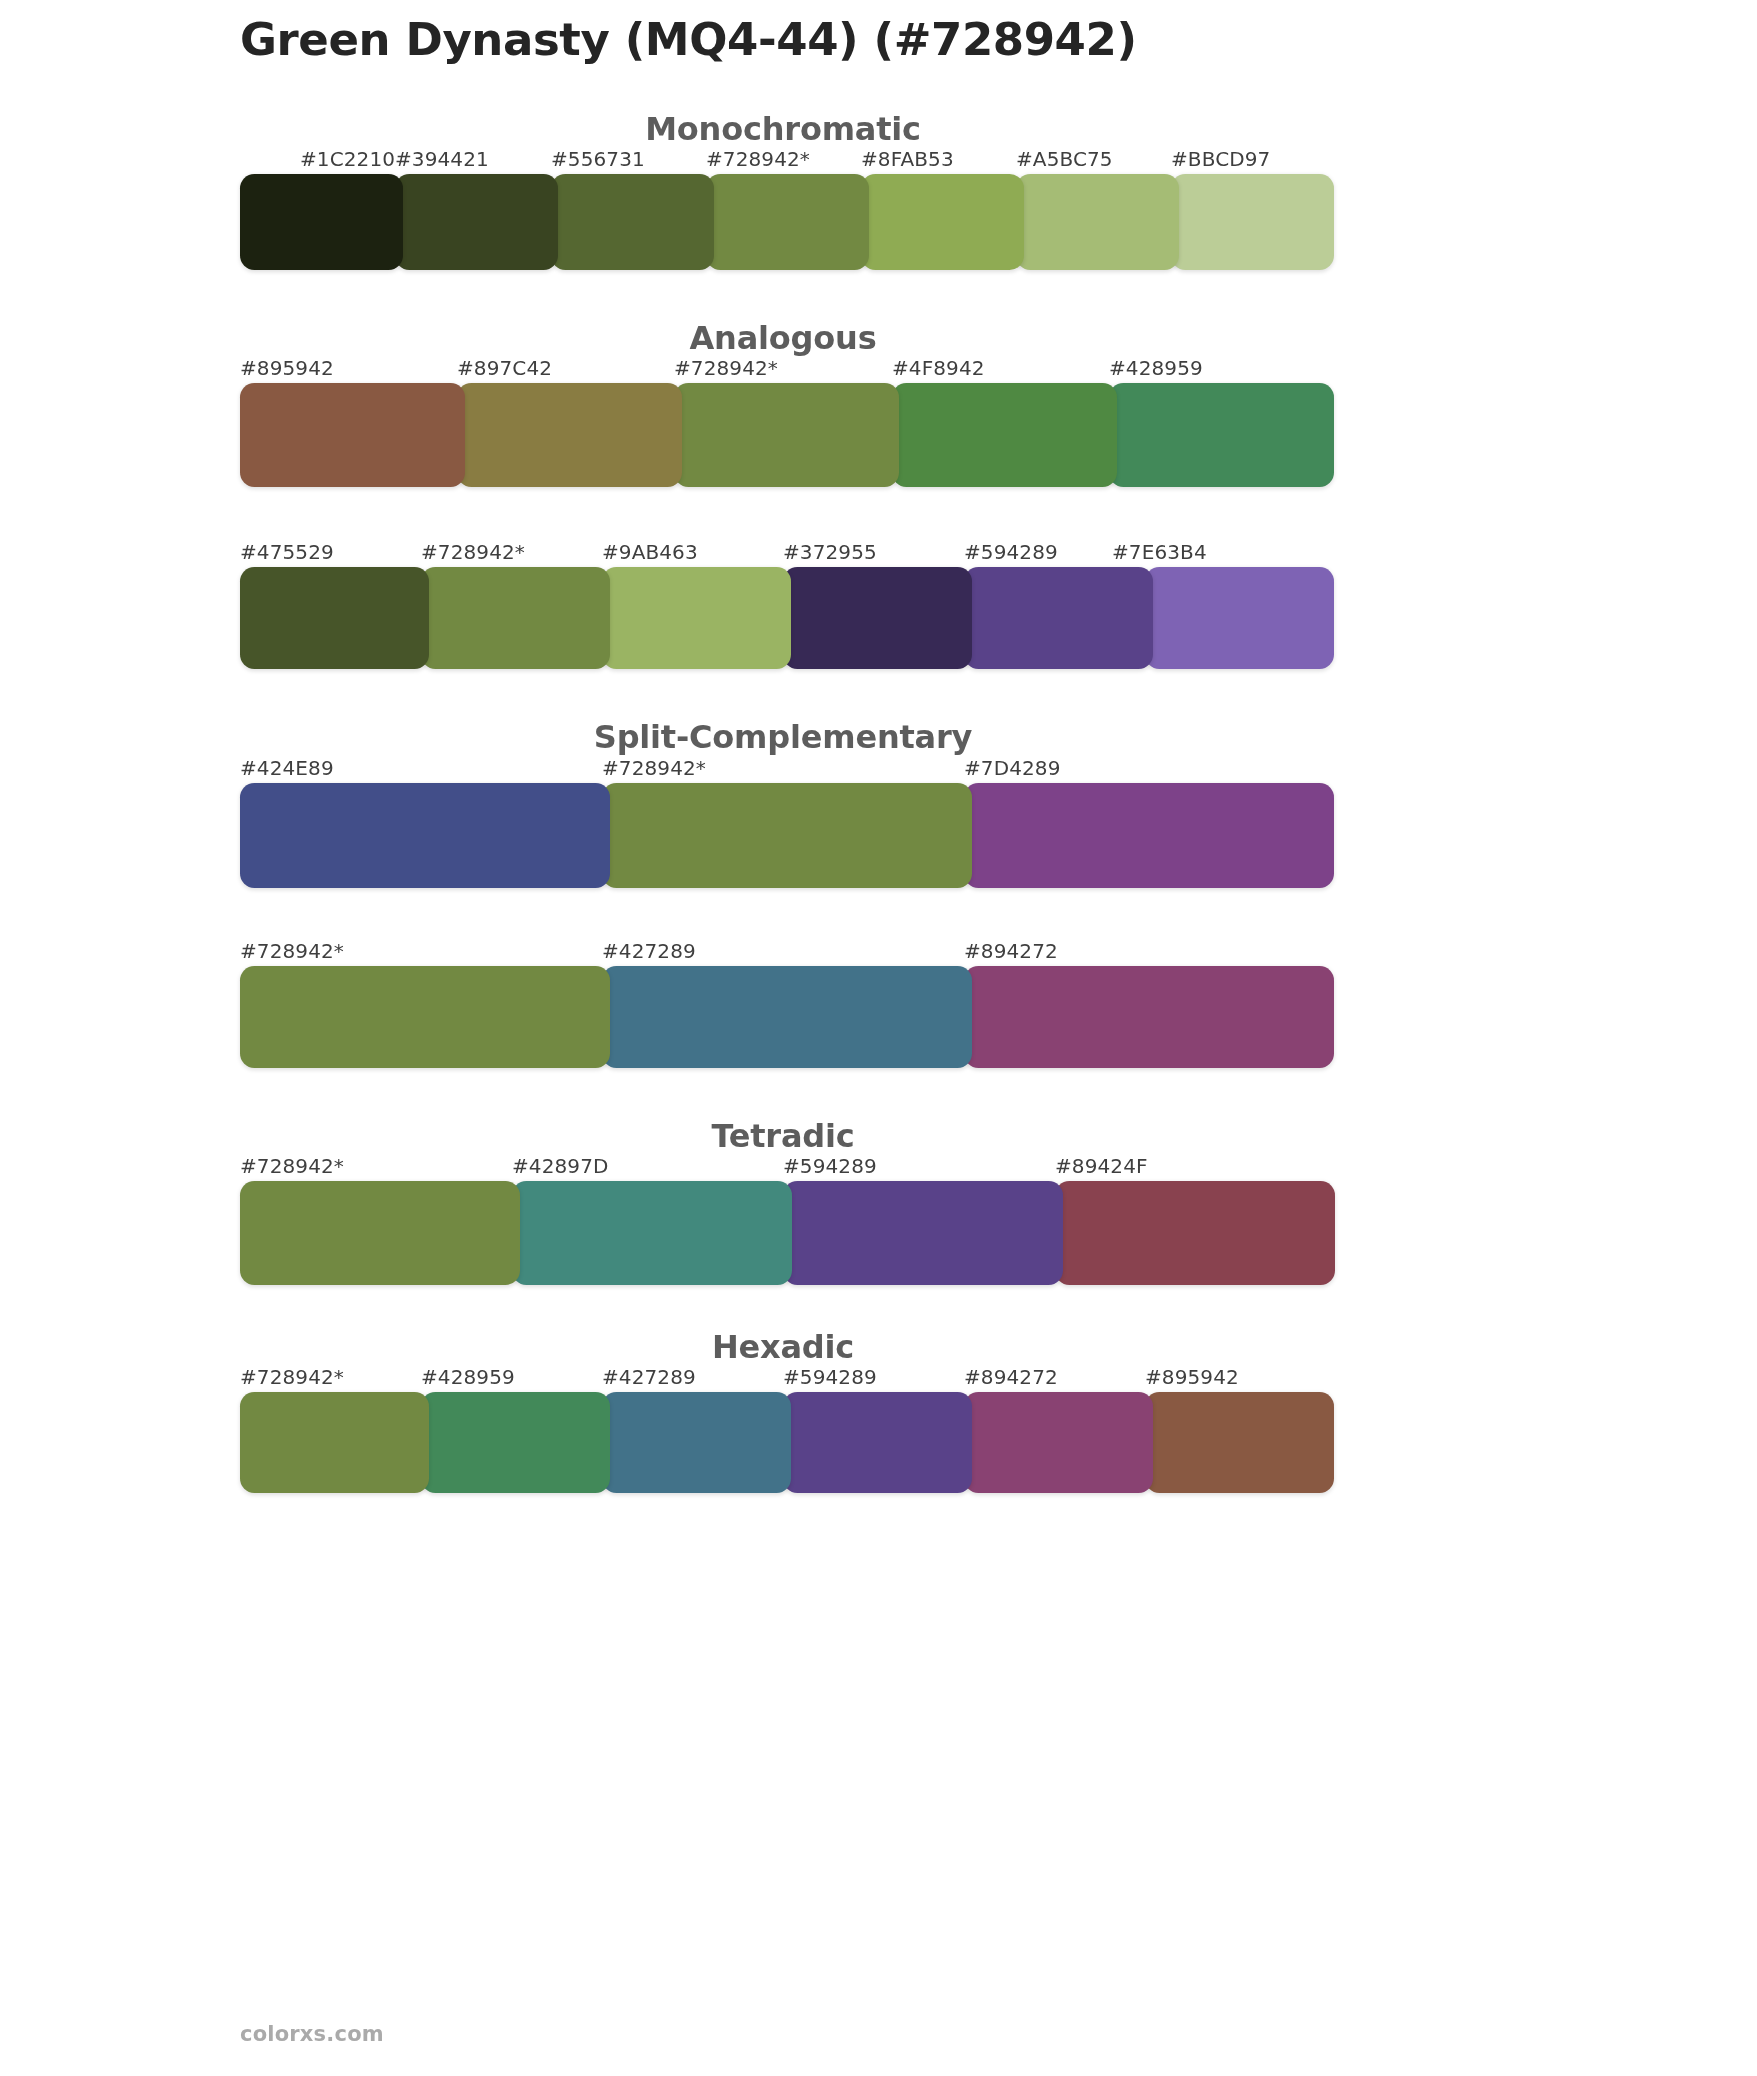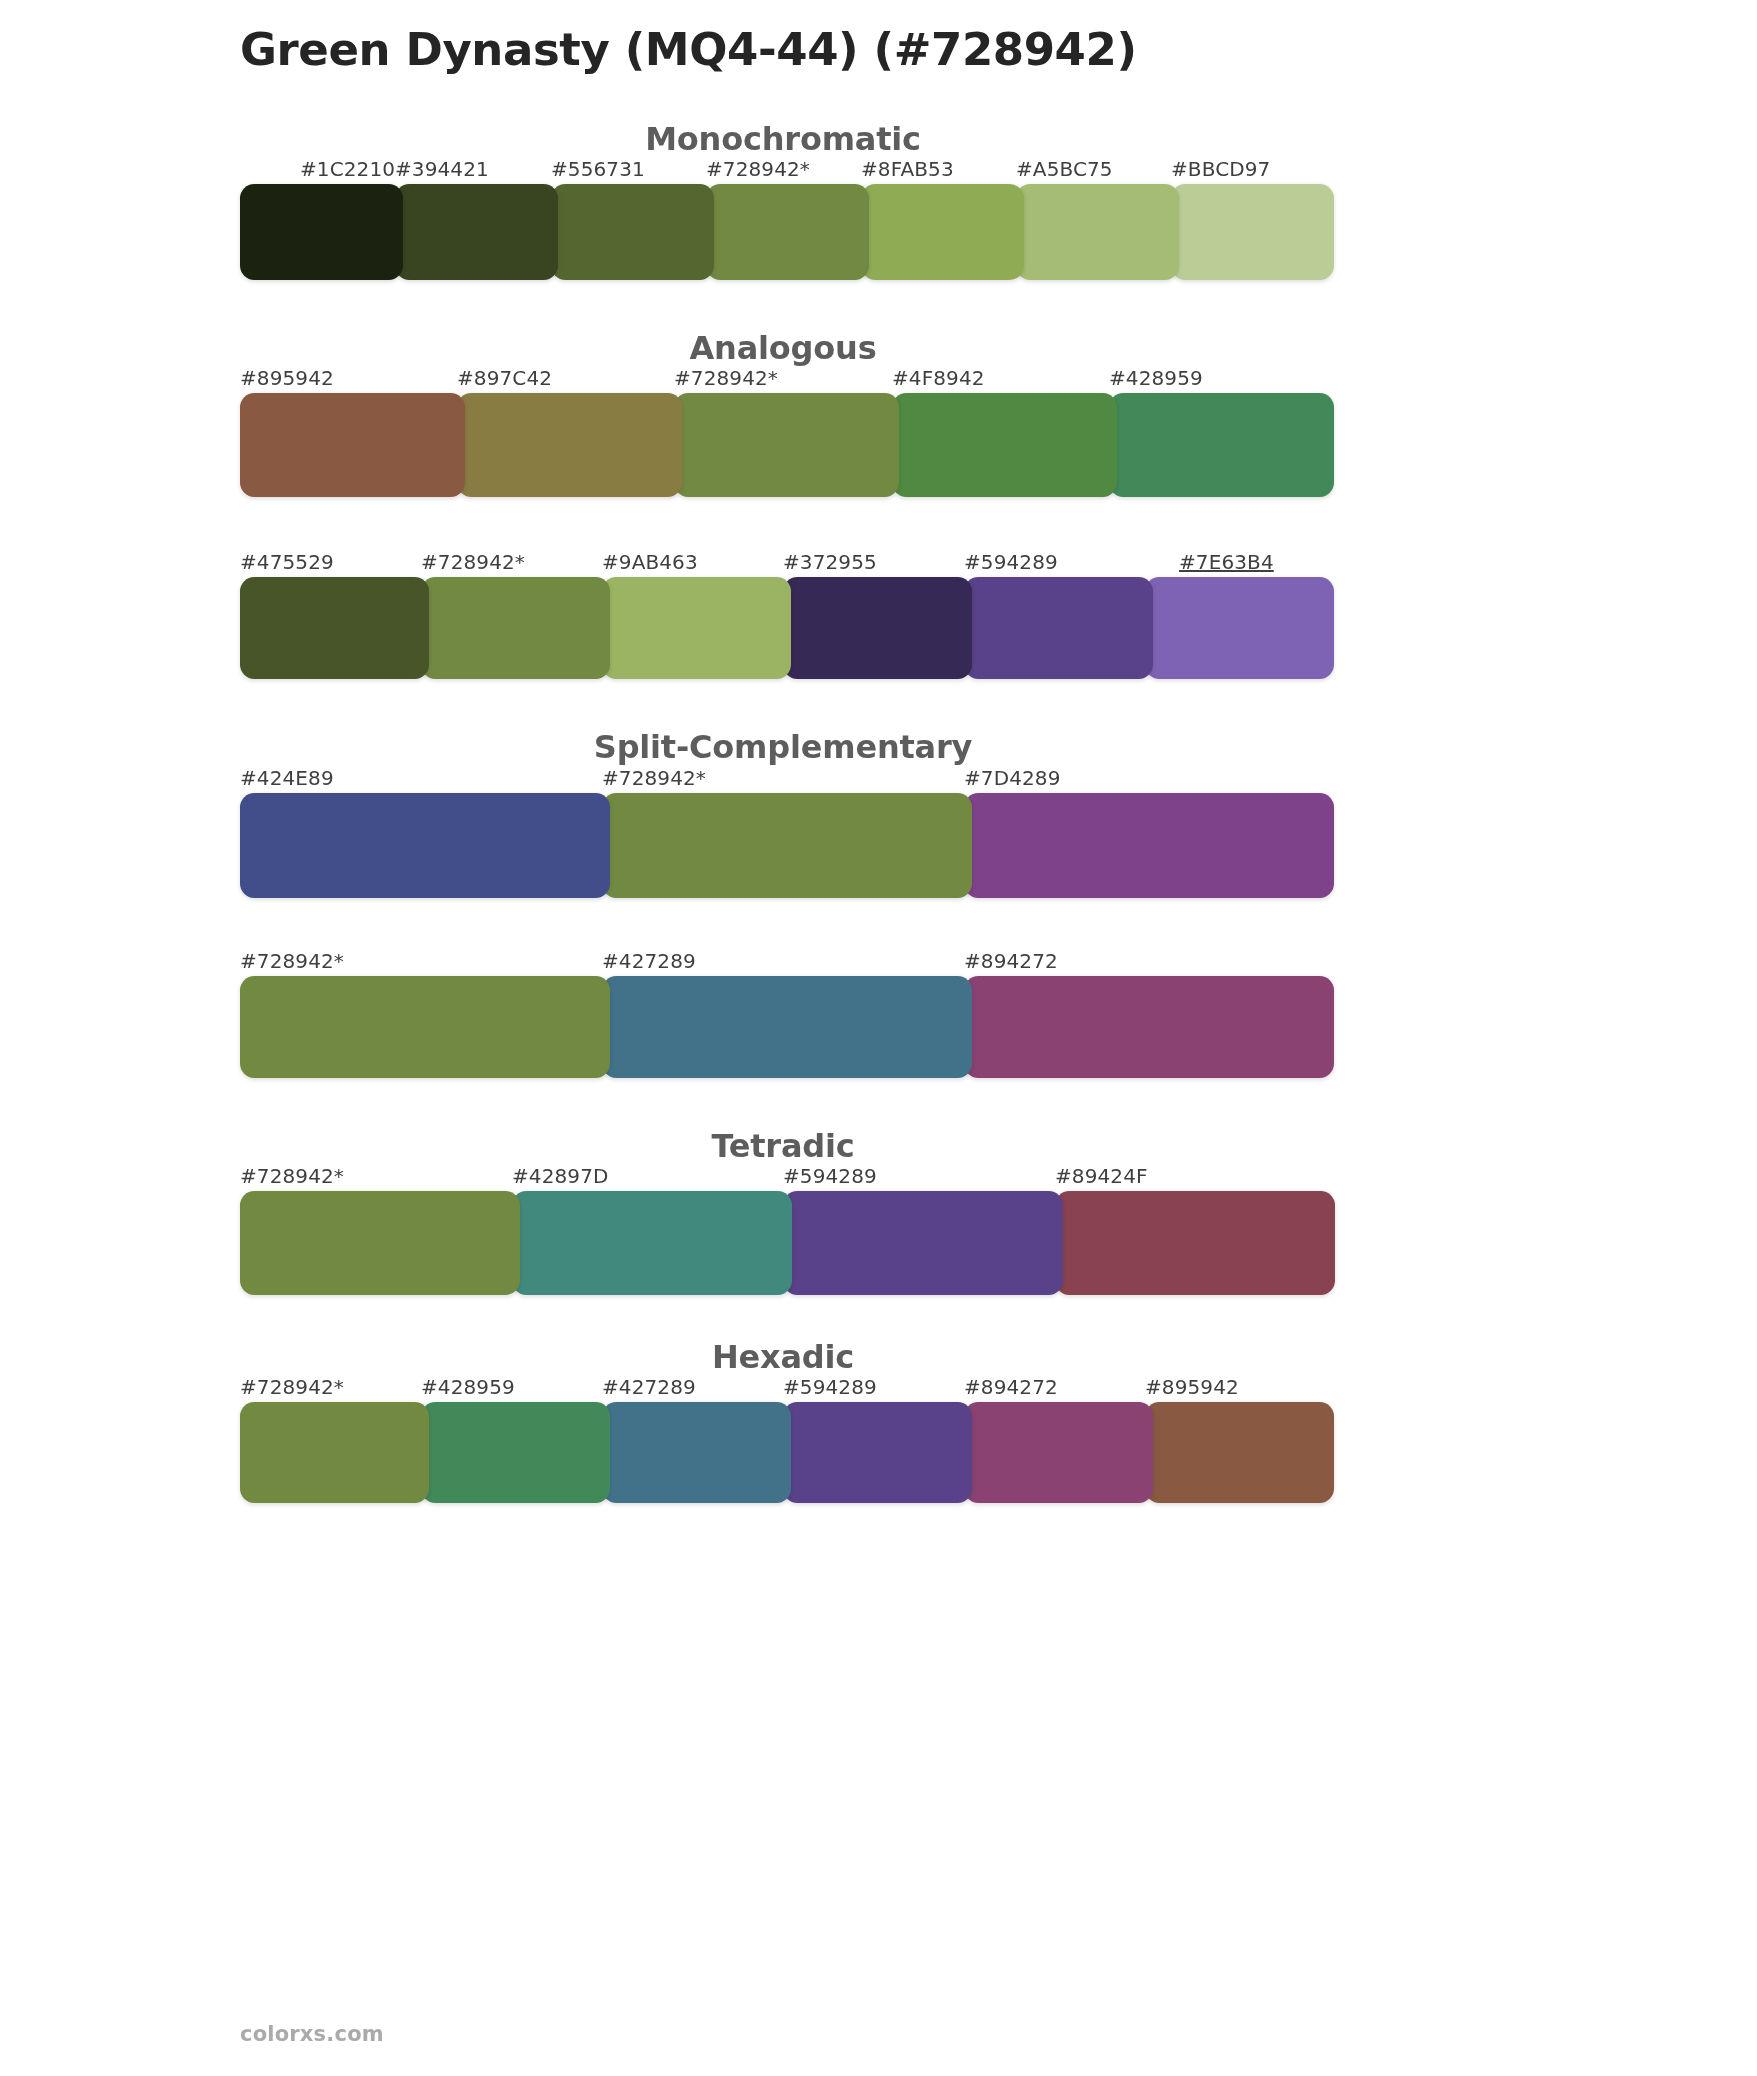"Green Dynasty (MQ4-44) (#728942)" .title { padding-top: 23px -> 13px }
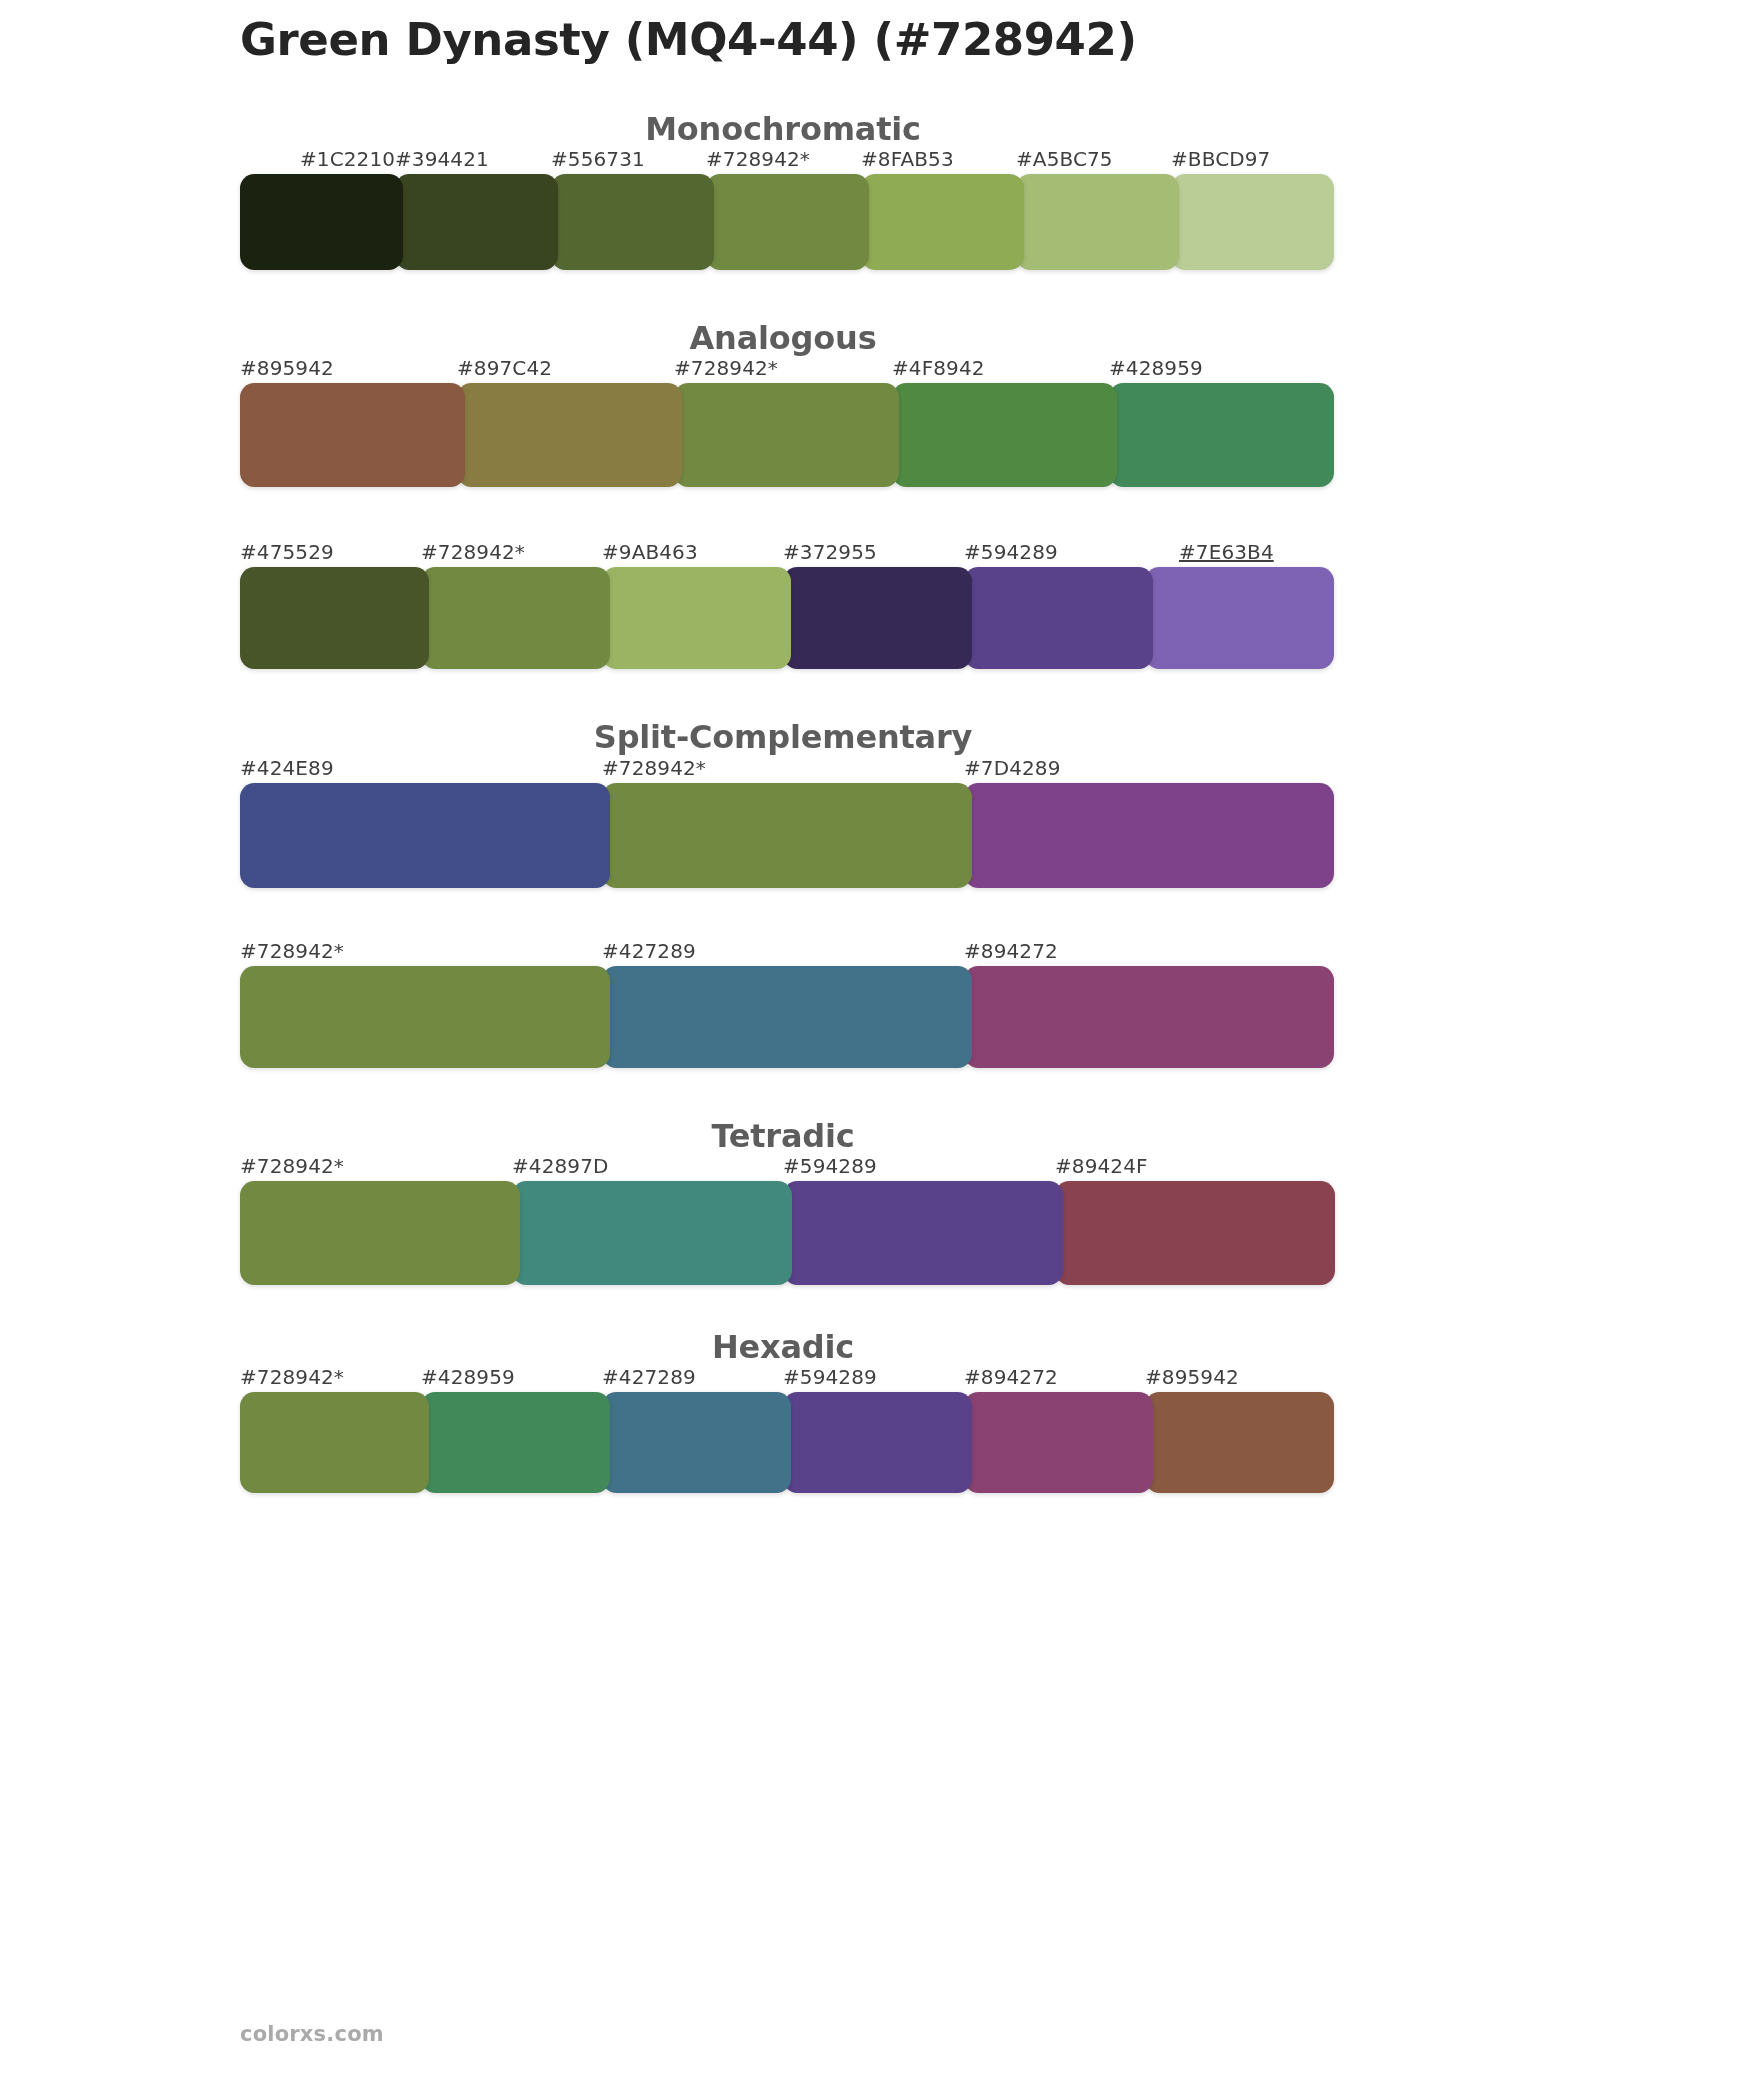"#7E63B4" div.hex-label { left: 939px -> 872px; text-decoration: underline -> none }
